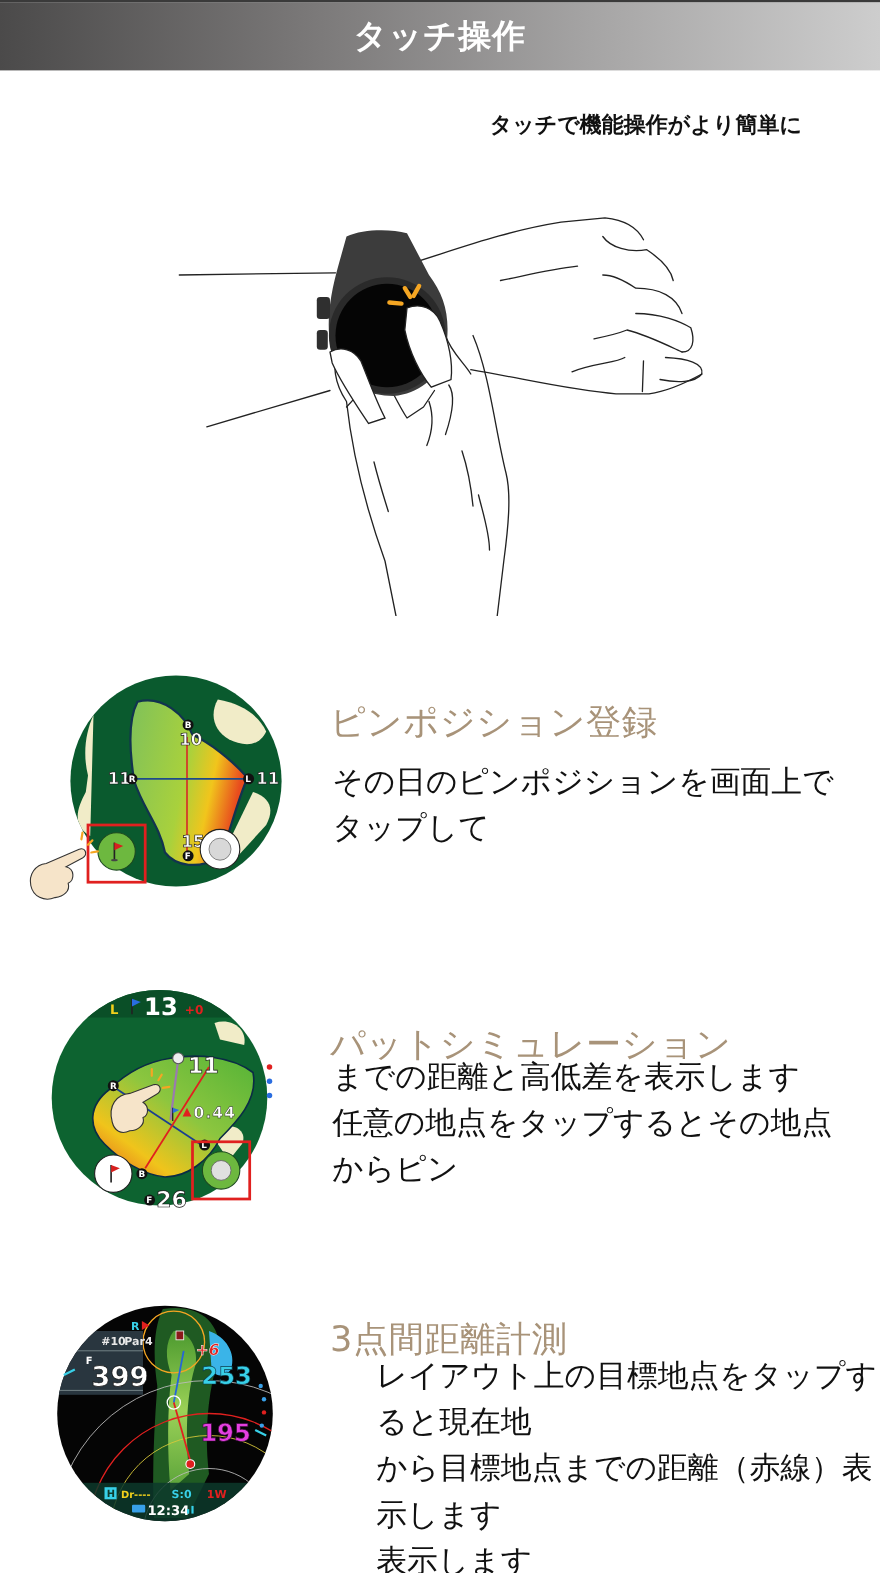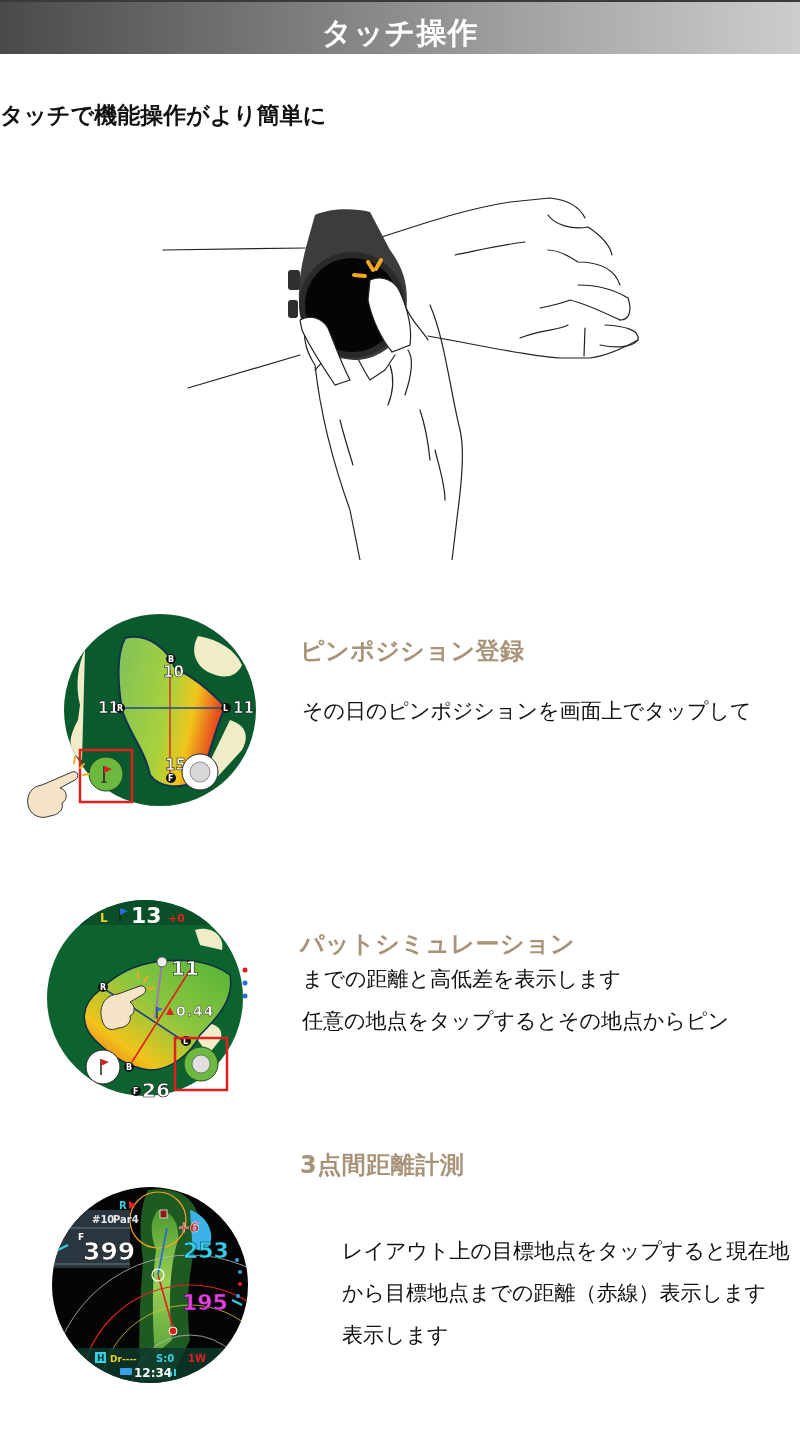"タッチ操作" .header { align-items: flex-end -> center; height: 54px -> 64px }
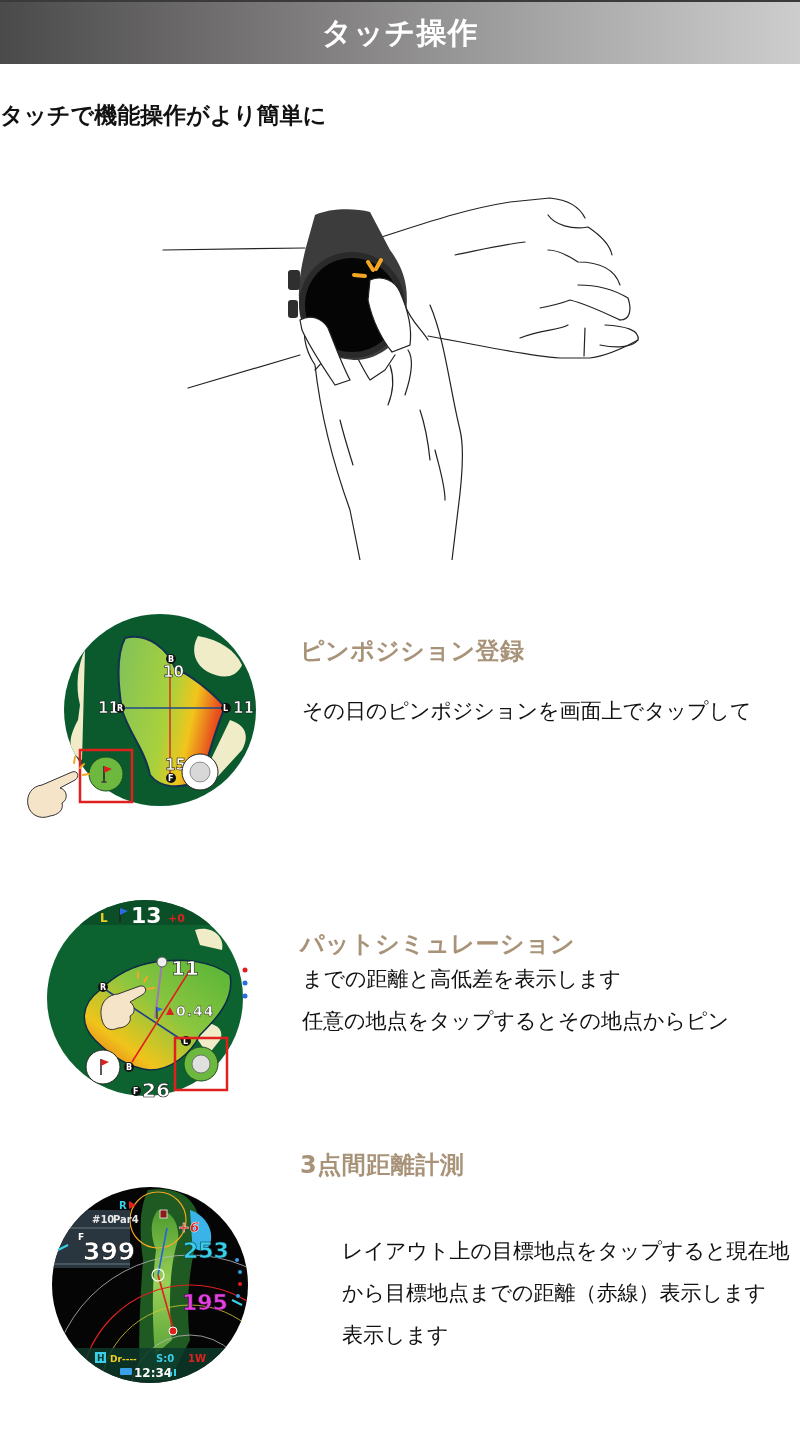"タッチで機能操作がより簡単に" .subtitle { font-size: 23px -> 20px; text-align: left -> right }
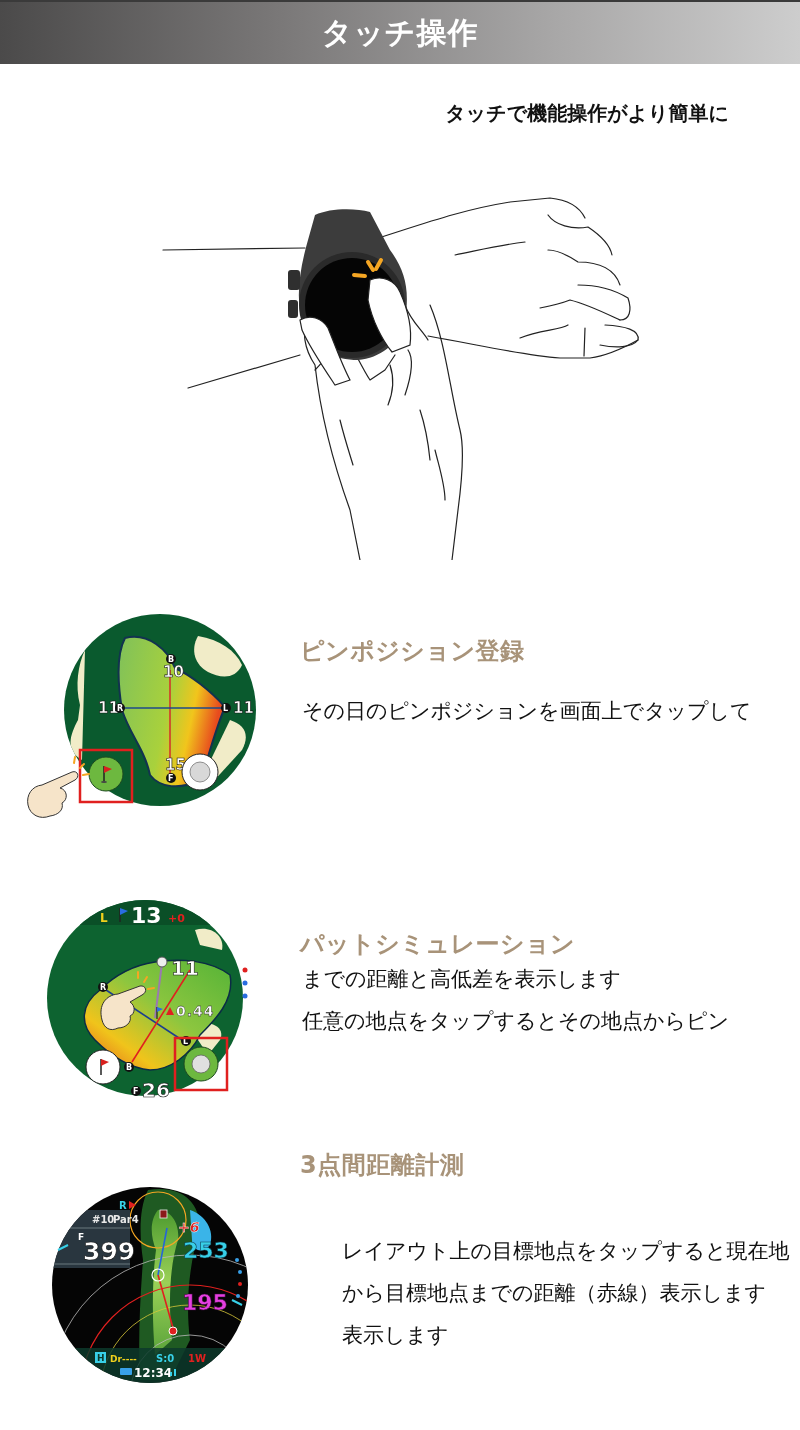"ピンポジション登録" .feature-title { font-size: 24px -> 32px; font-weight: bold -> normal }
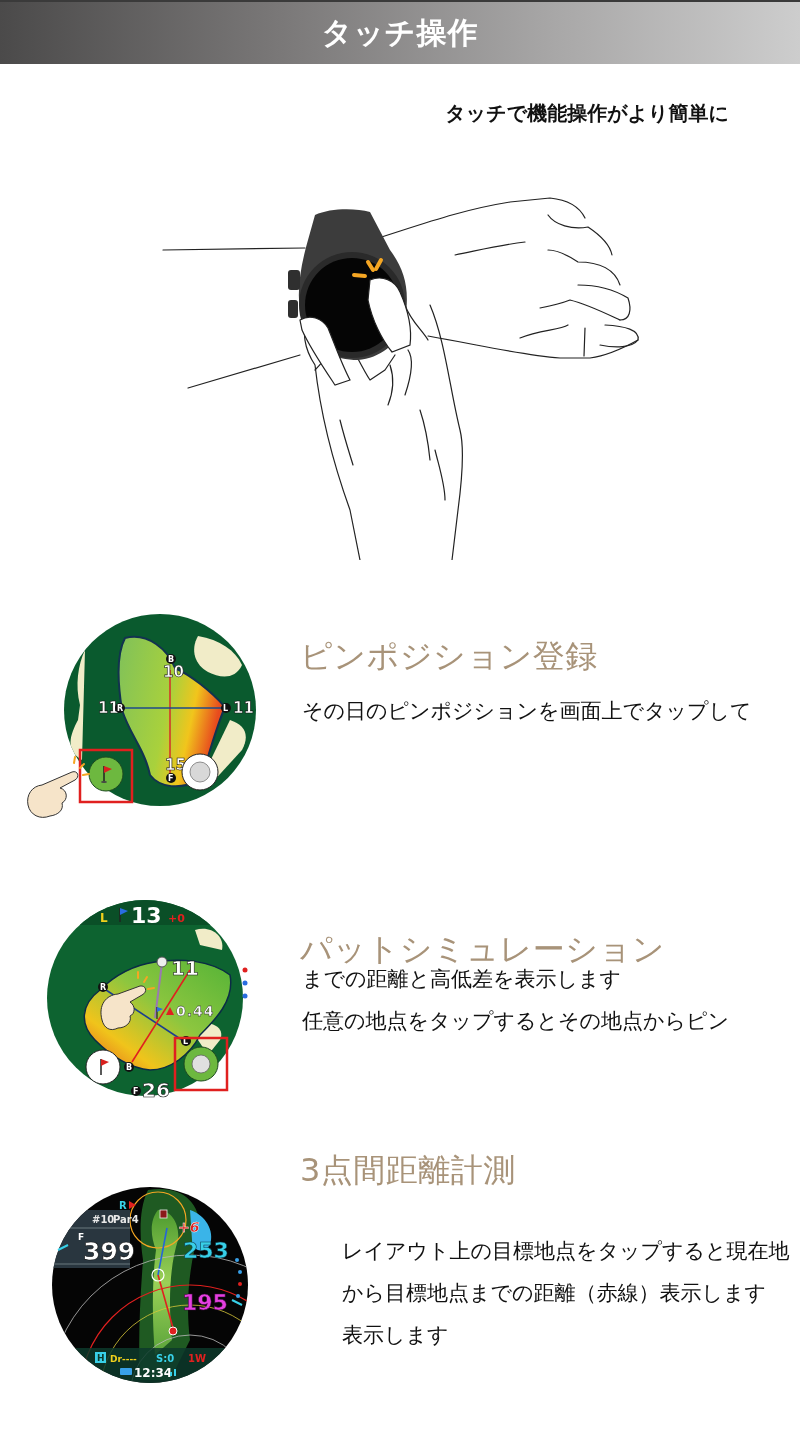"その日のピンポジションを画面上でタップして" .feature-body { font-size: 21px -> 28px }
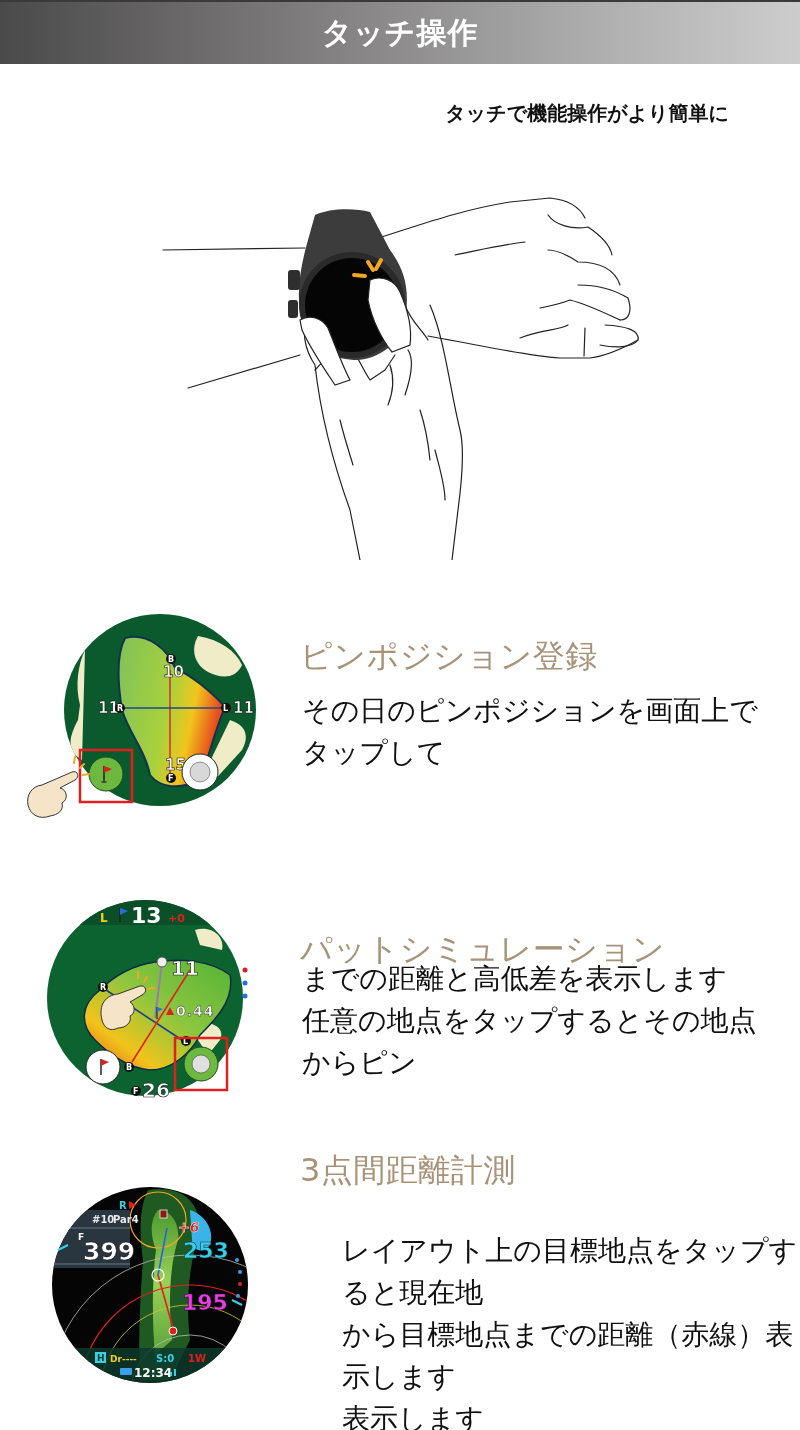"3点間距離計測" div.feature-title { top: 1149px -> 1196px }
